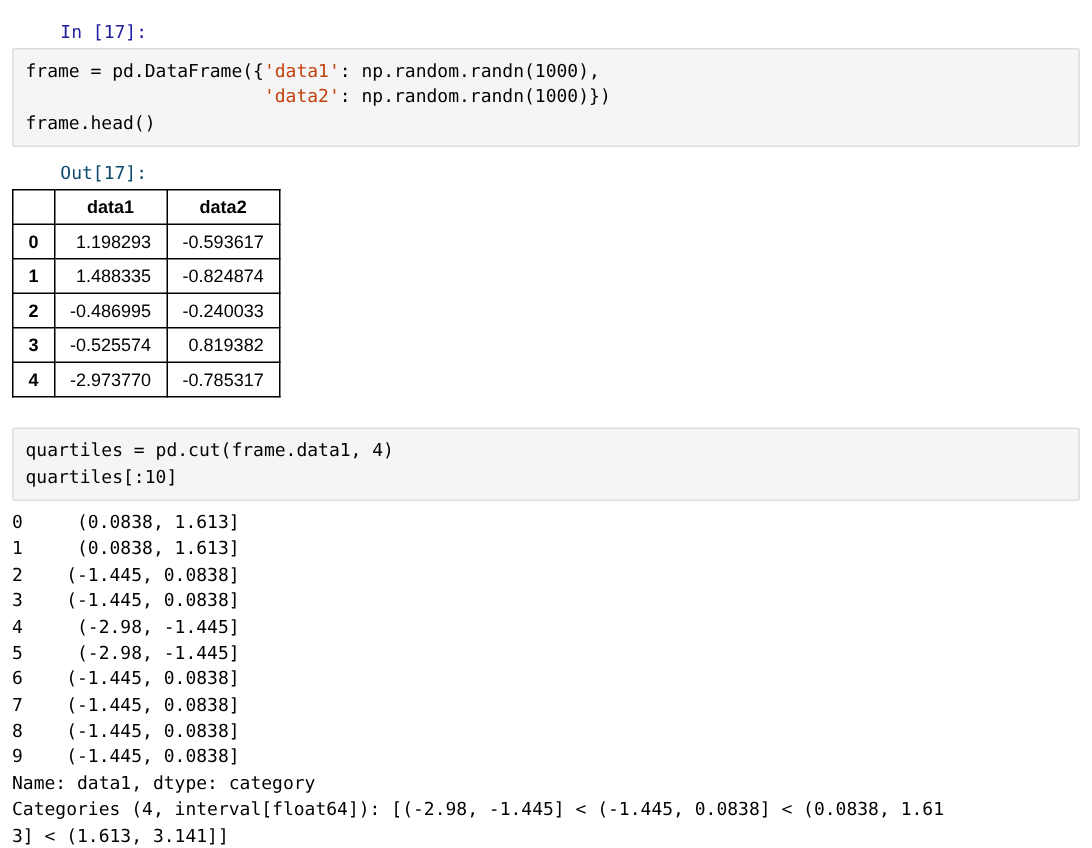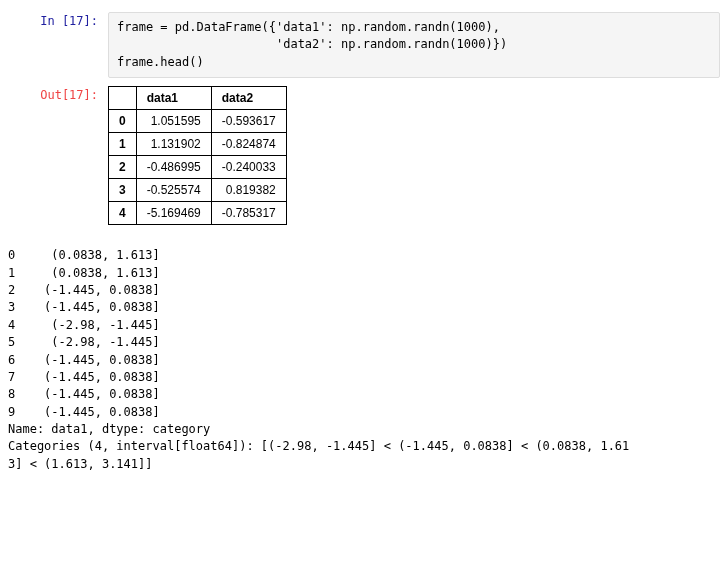"In [17]:" .cell { flex-direction: none -> column }
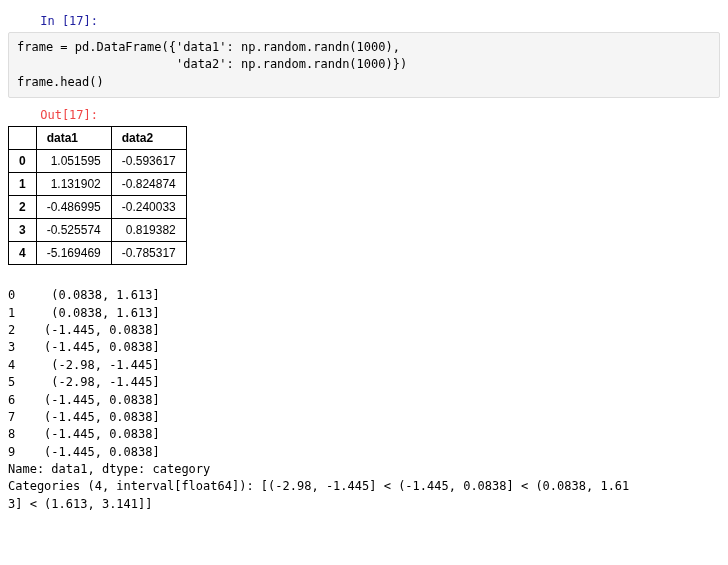"'data1'" .code-box .s { color: #000000 -> #c2410c }
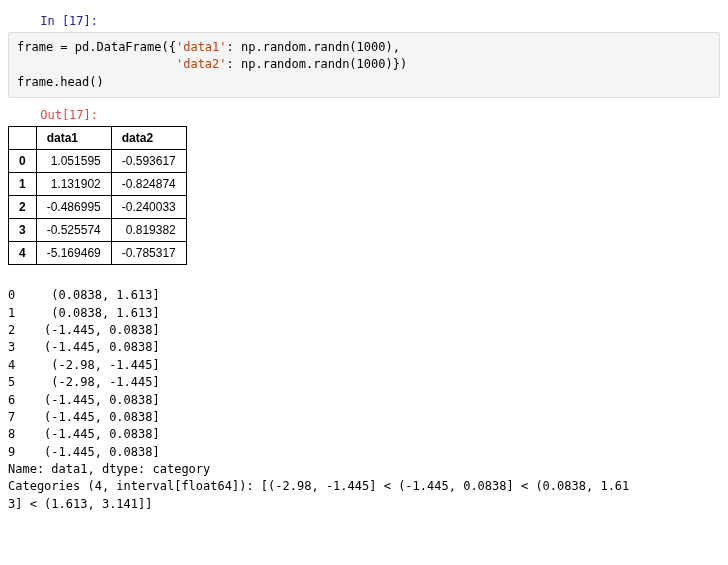"Out[17]:" .prompt-out { color: #ef4444 -> #0c4a6e }
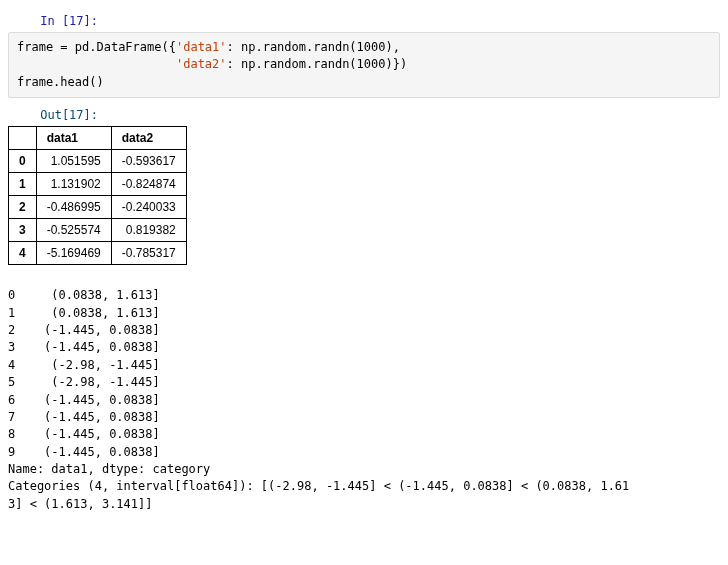"data1" table.df th.col-h { text-align: left -> center }
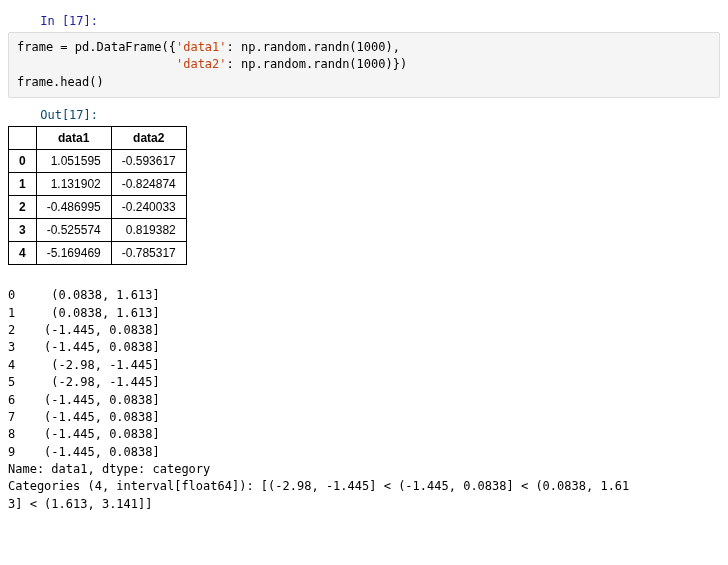"1.051595" td { text: 1.051595 -> 1.198293 }
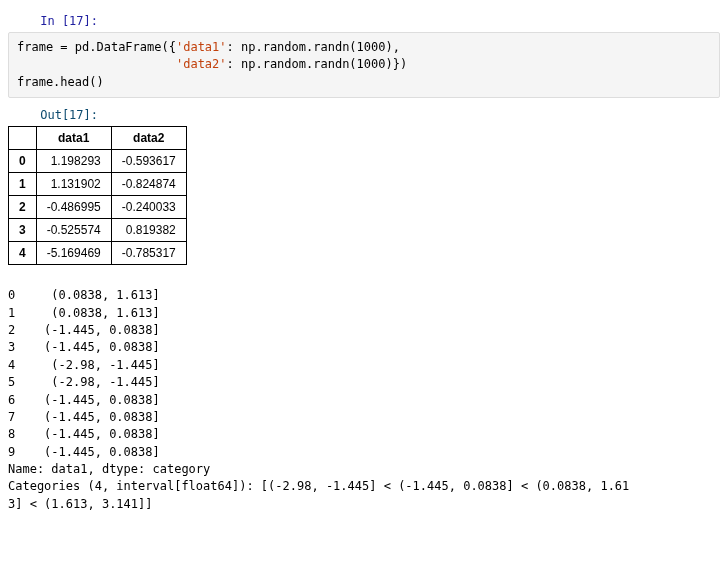"1.131902" td { text: 1.131902 -> 1.488335 }
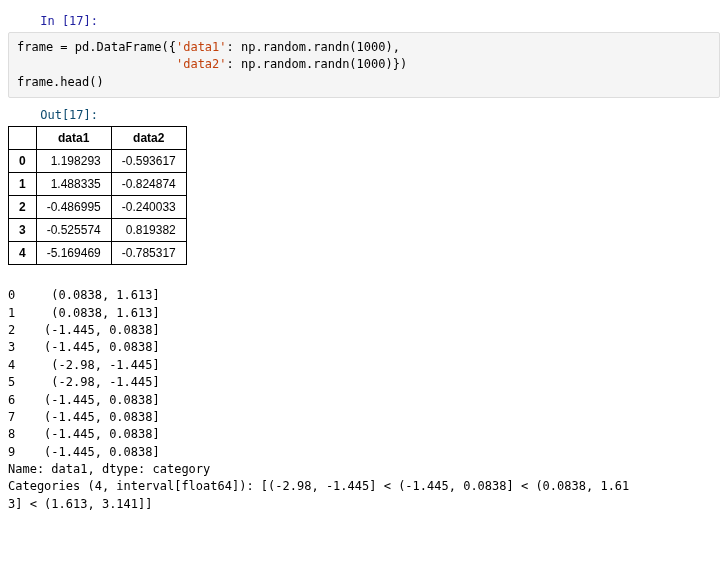"-5.169469" td { text: -5.169469 -> -2.973770 }
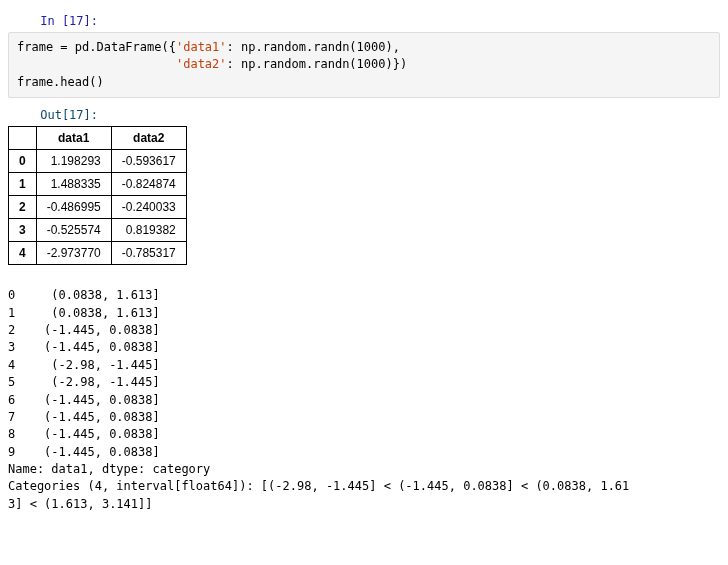"quartiles = pd.cut(frame.data1, 4)" div.content { html: none -> <div> <div>quartiles = pd.cut(frame.data1, 4) quartiles[:10]</div> </div> }
